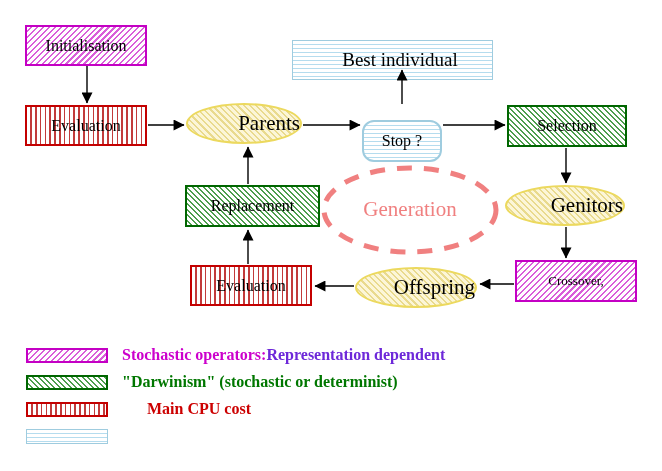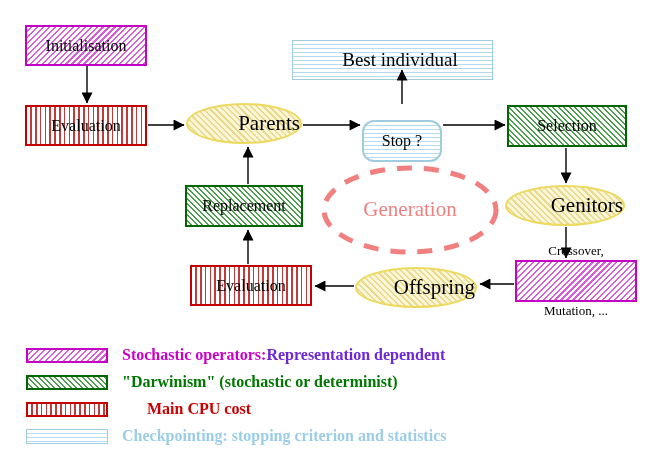"Replacement" div.node { width: 118px -> 135px }
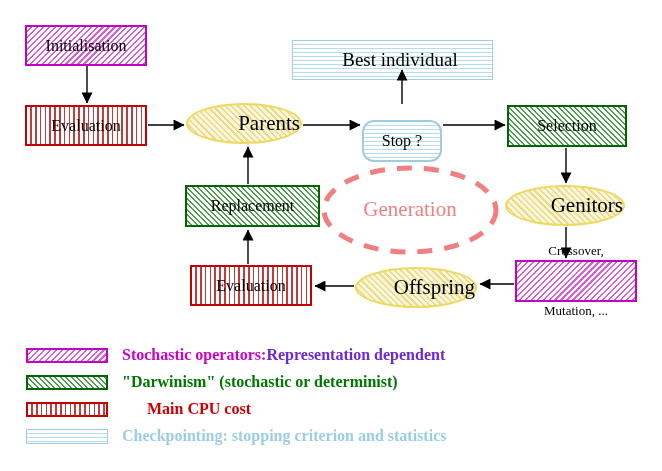"Mutation, ..." span { html: <span>Mutation, ...</span> -> none }
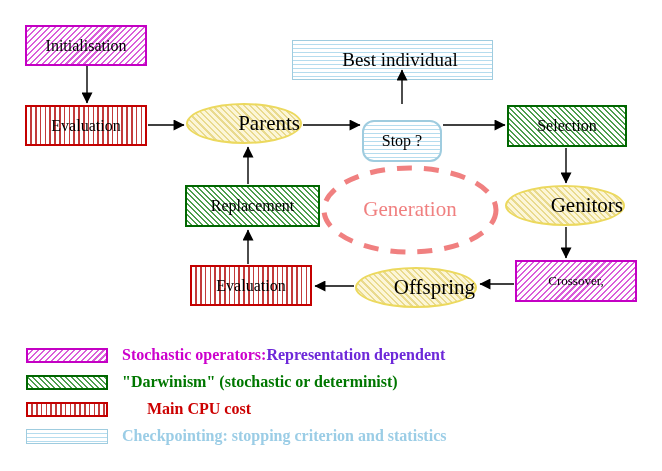"Checkpointing: stopping criterion and" span.legend-text { html: <span>Checkpointing: stopping criterion and statistics</span> -> none }
